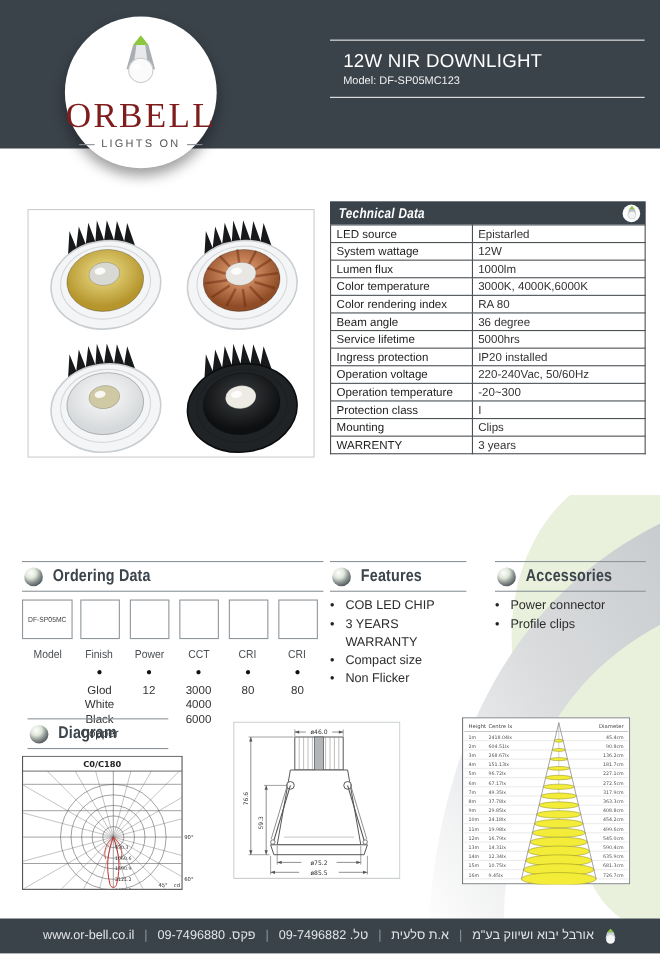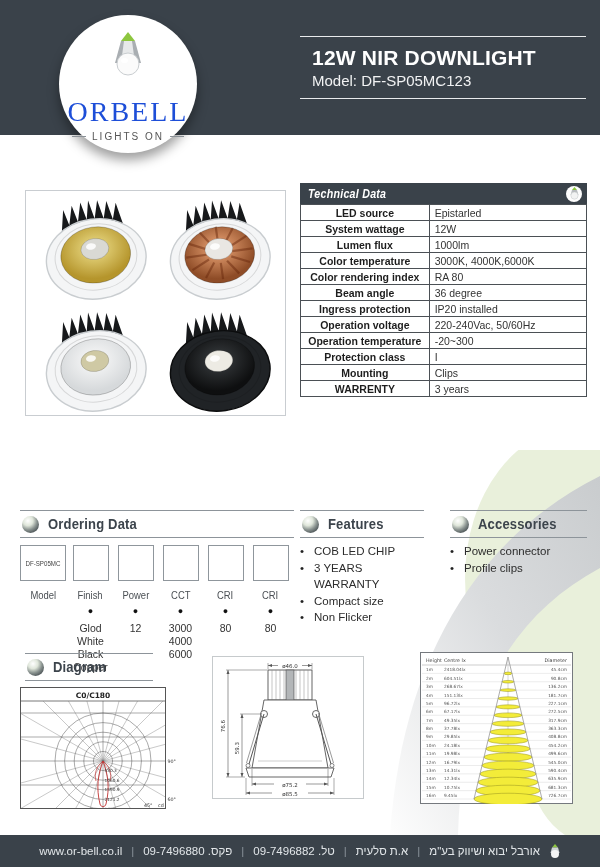"12W NIR DOWNLIGHT" .product-title { font-size: 21px -> 17px; font-weight: bold -> normal }
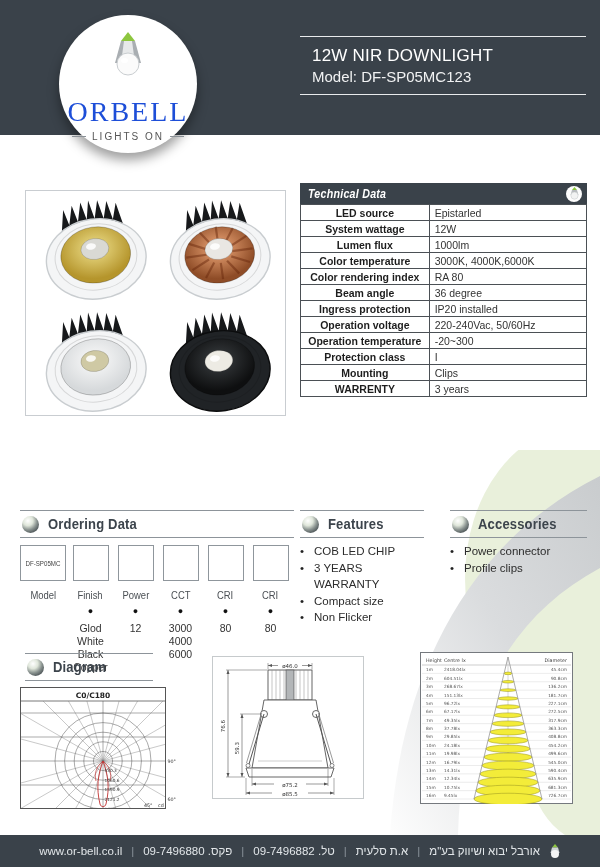"Model: DF-SP05MC123" .product-model { font-size: 15px -> 10px }
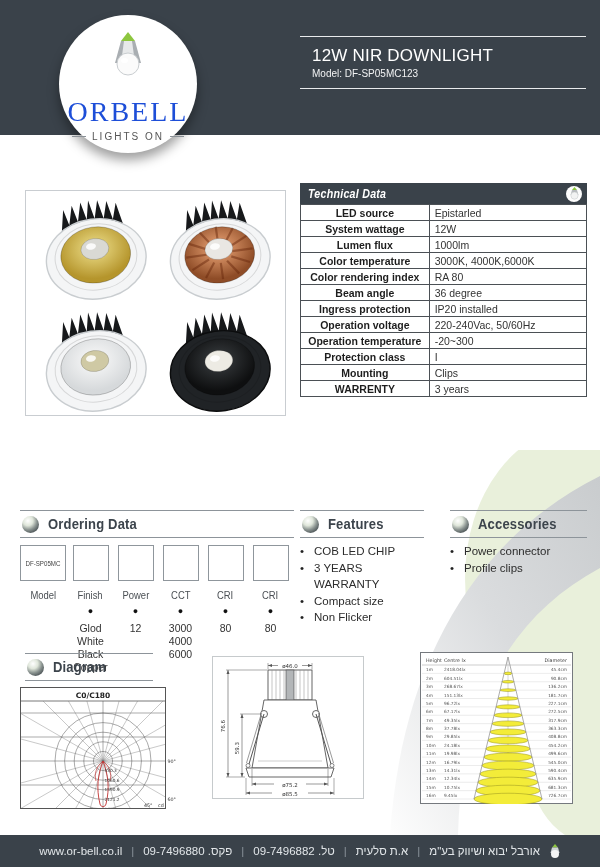"ORBELL" .logo-name { color: #1d4ed8 -> #7f1d1d; font-size: 28px -> 32px; margin-top: 19px -> 9px }
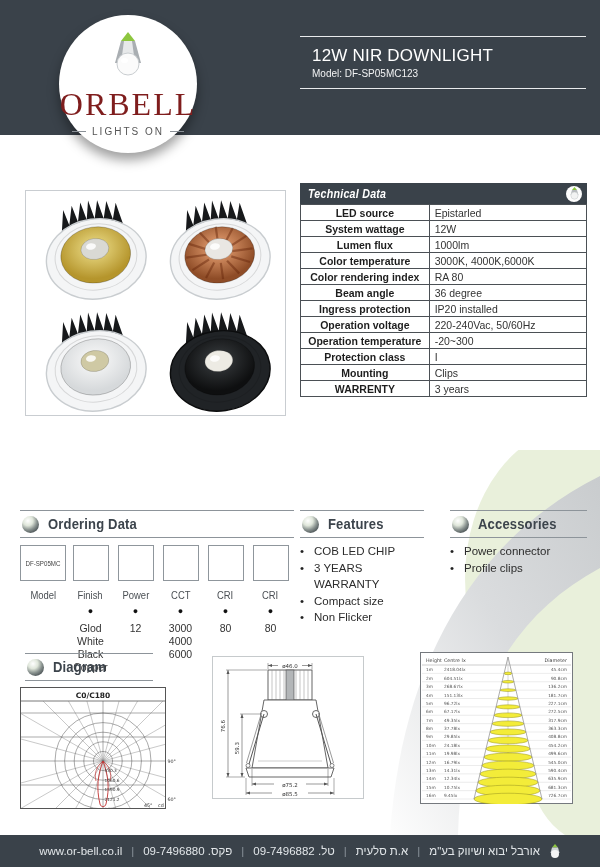"LED source" table.techtab td.lbl { font-weight: bold -> normal; text-align: center -> none }
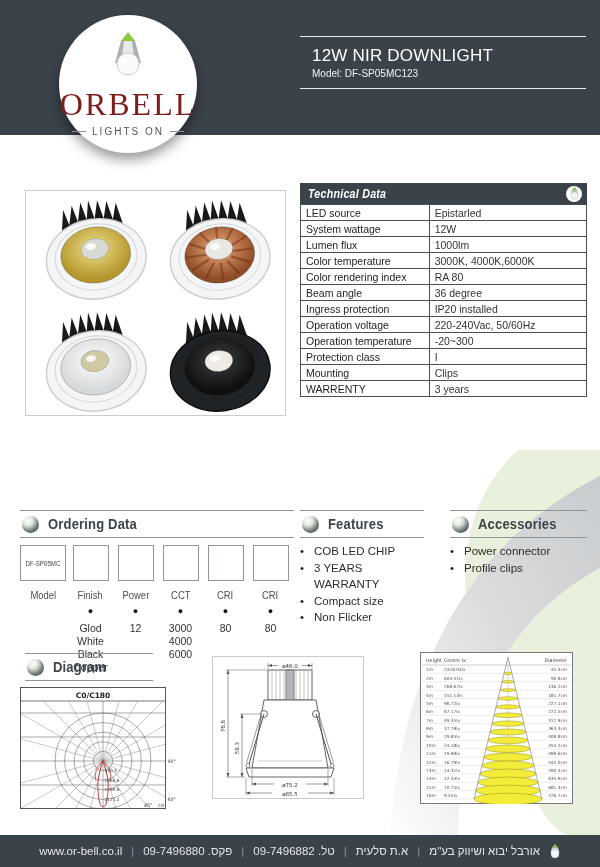"Service lifetime" tr { html: none -> <tr> <td>Service lifetime</td> <td>5000hrs</td> </tr> }
